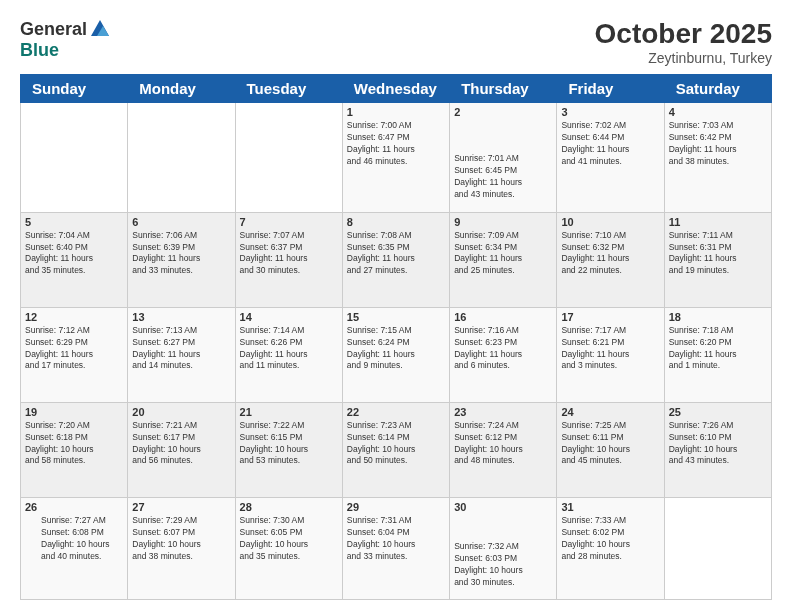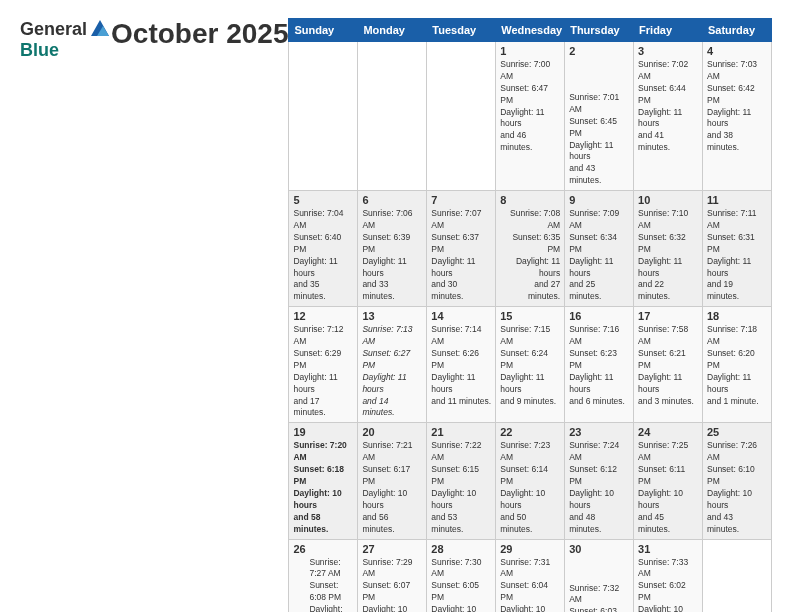"General" .page { flex-direction: row -> column }
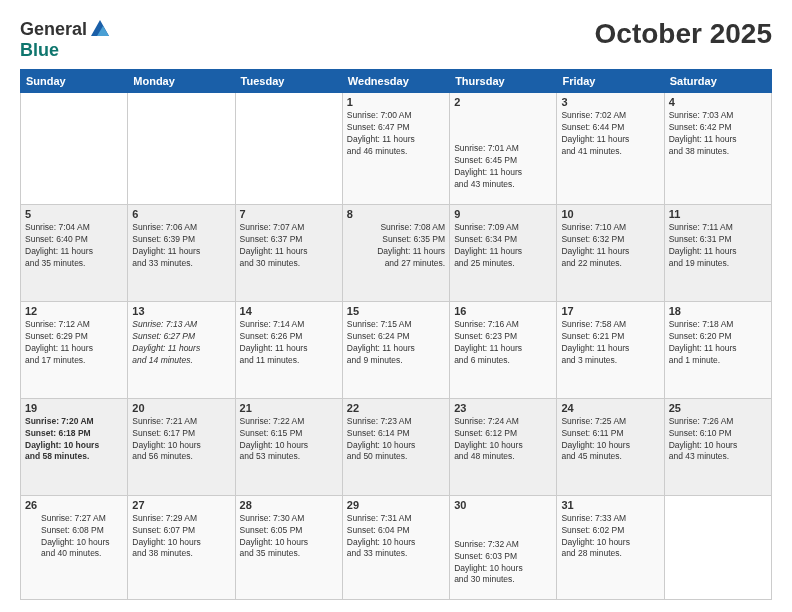"Zeytinburnu, Turkey" div.location { html: none -> <div>Zeytinburnu, Turkey</div> }
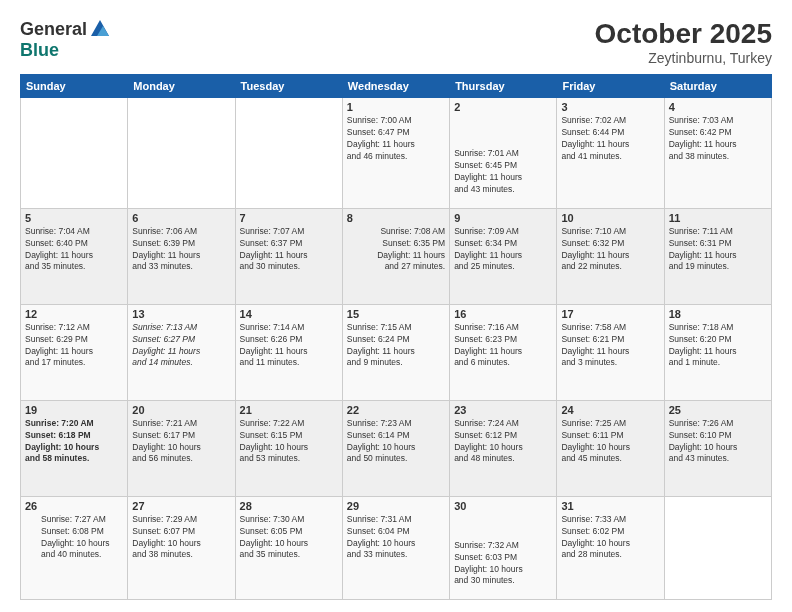"Sunday" .calendar thead th { font-size: 11px -> 15px; padding: 5px 5px -> 5px 11px }
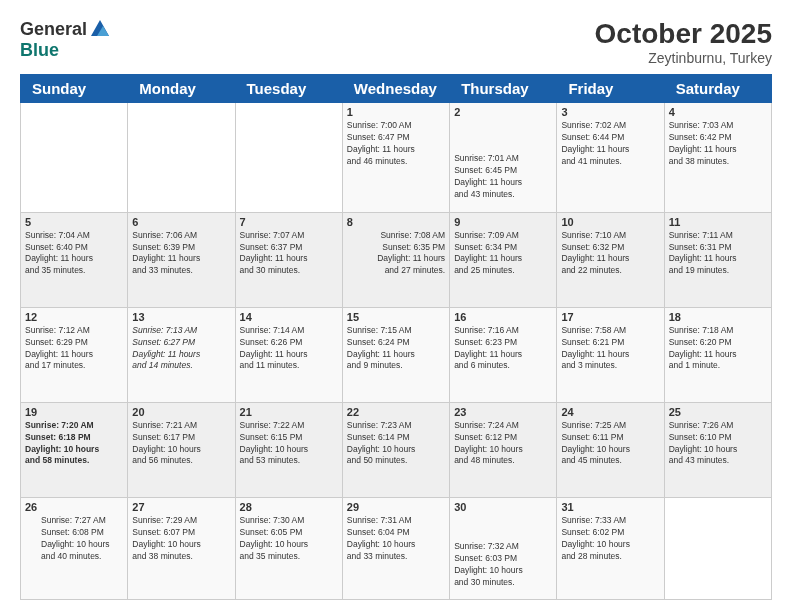"Sunrise: 7:08 AM" div.day-info { text-align: right -> none }
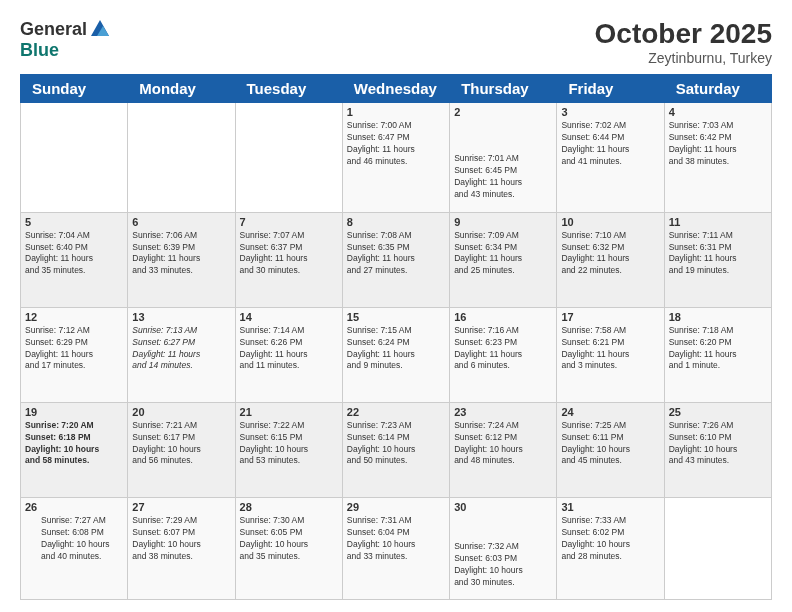"Sunrise: 7:13 AM" div.day-info { font-style: italic -> none }
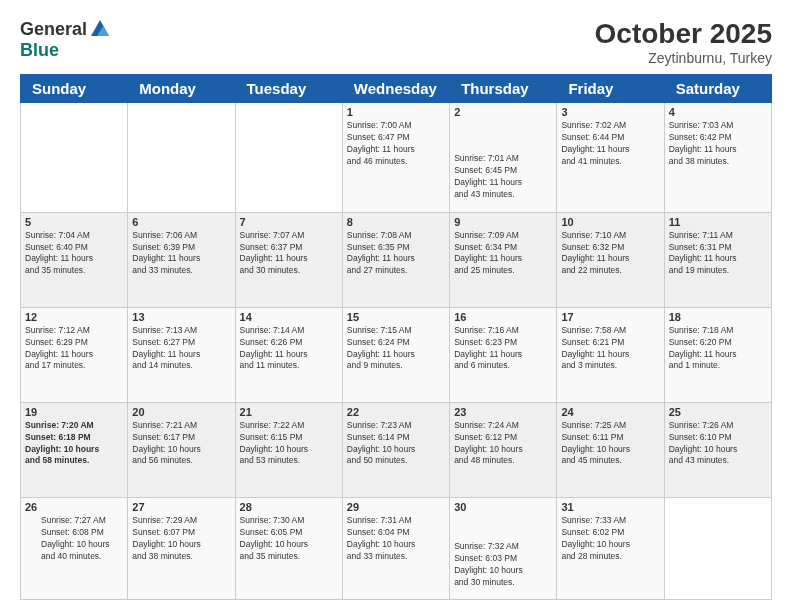"Sunrise: 7:58 AM" div.day-info { text: 7:58 -> 7:17 }
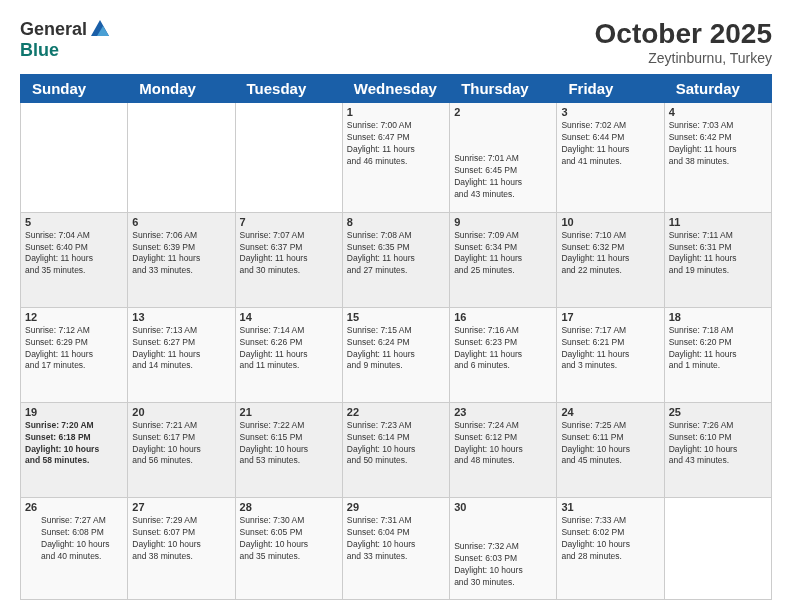"Sunrise: 7:20 AM" div.day-info { font-weight: bold -> none }
